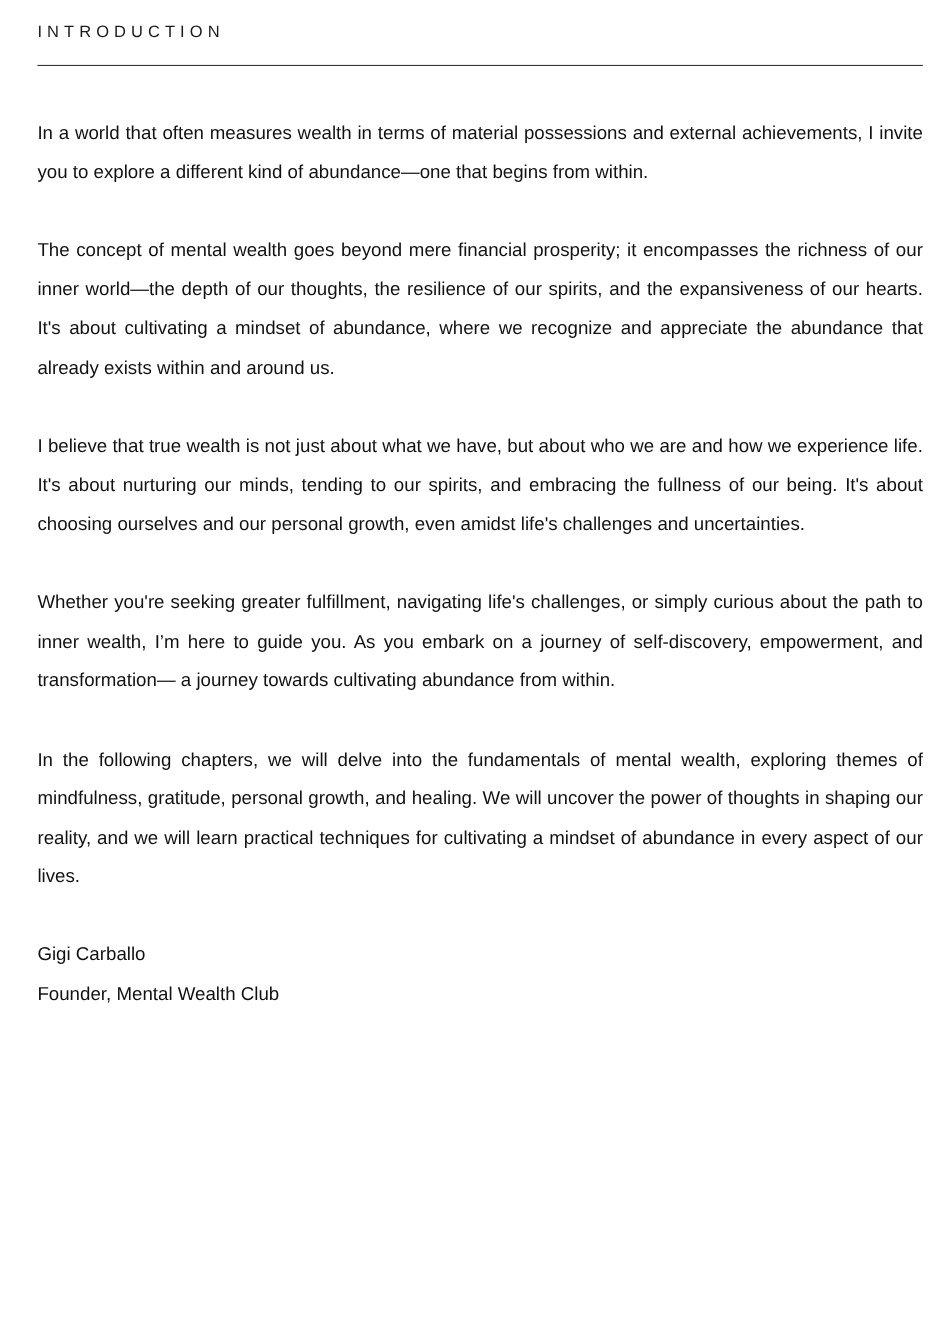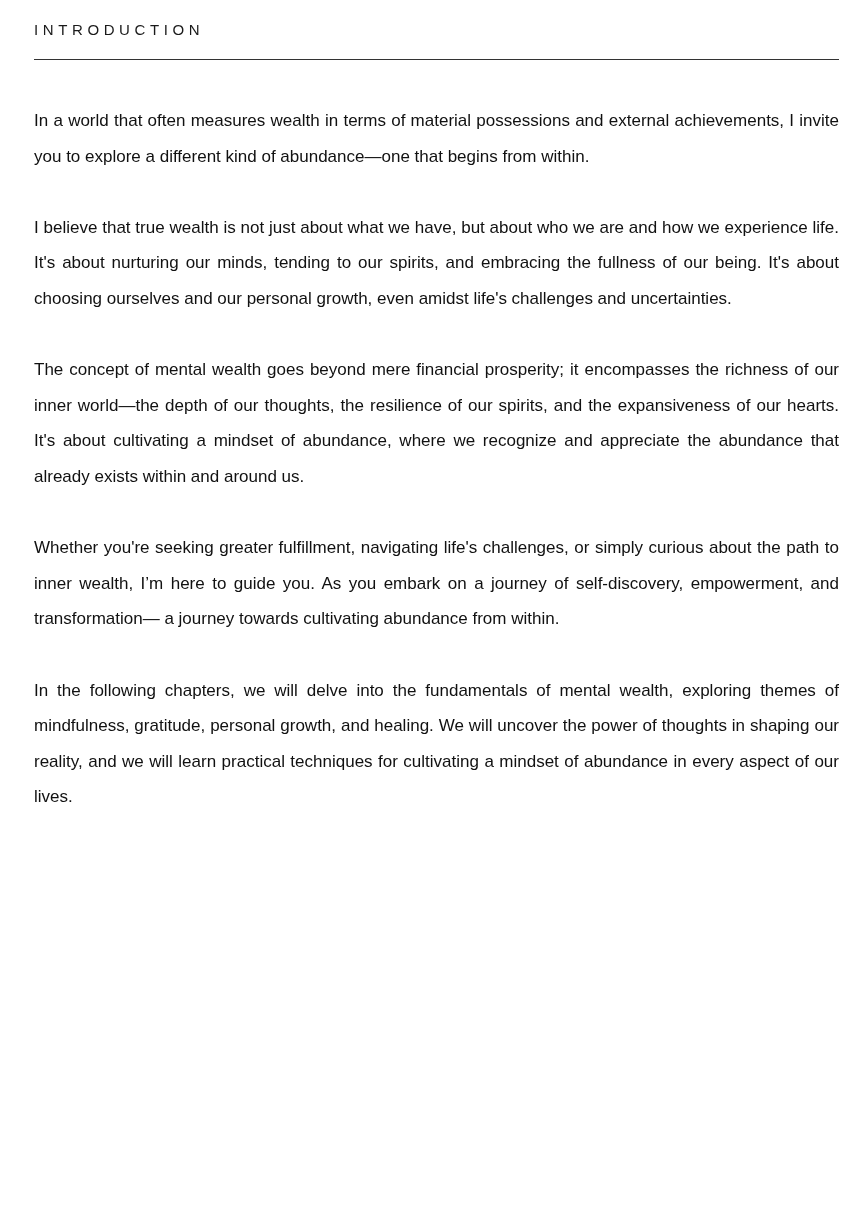"I believe that true wealth" p.para { order: before "The concept of mental wealth" -> after "The concept of mental wealth" }
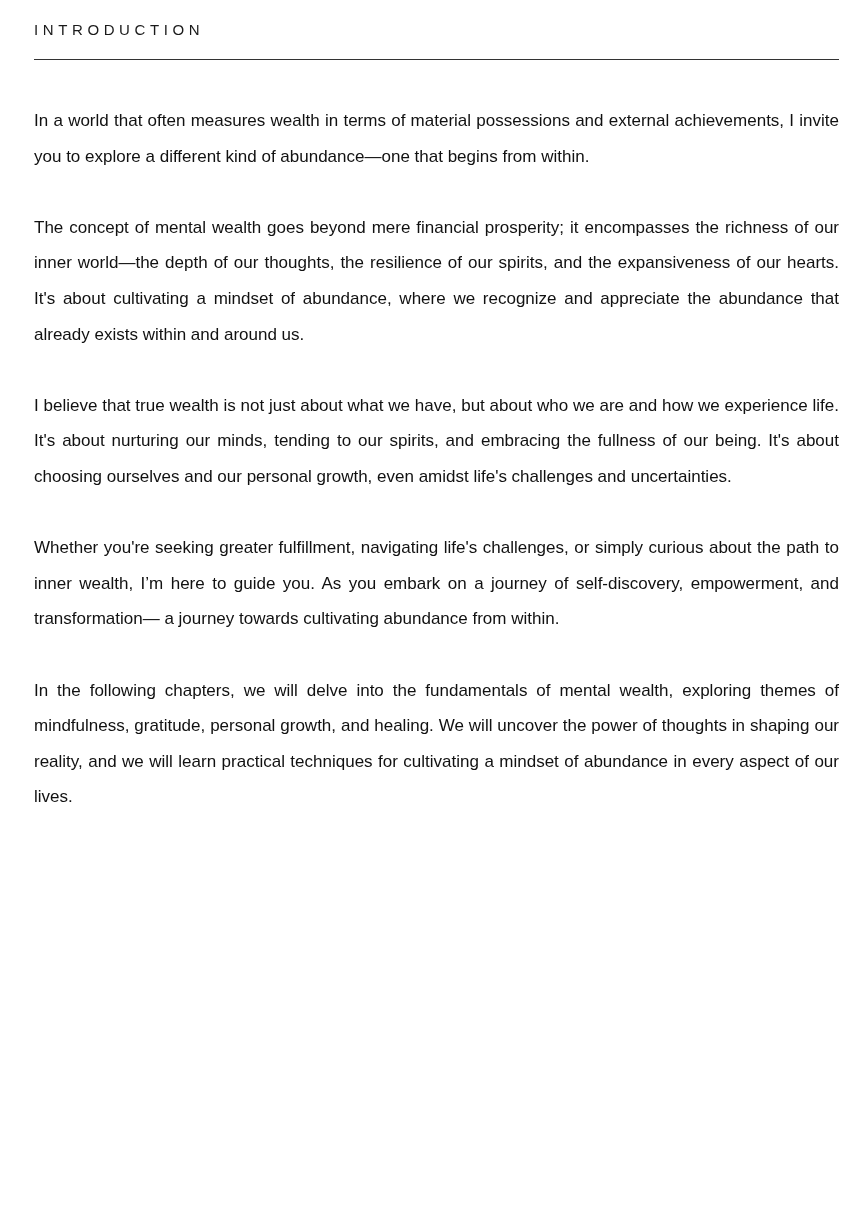"Gigi Carballo" div.signature { html: none -> <div> <span>Gigi Carballo</span> <span>Founder, Mental Wealth Club</span> </div> }
